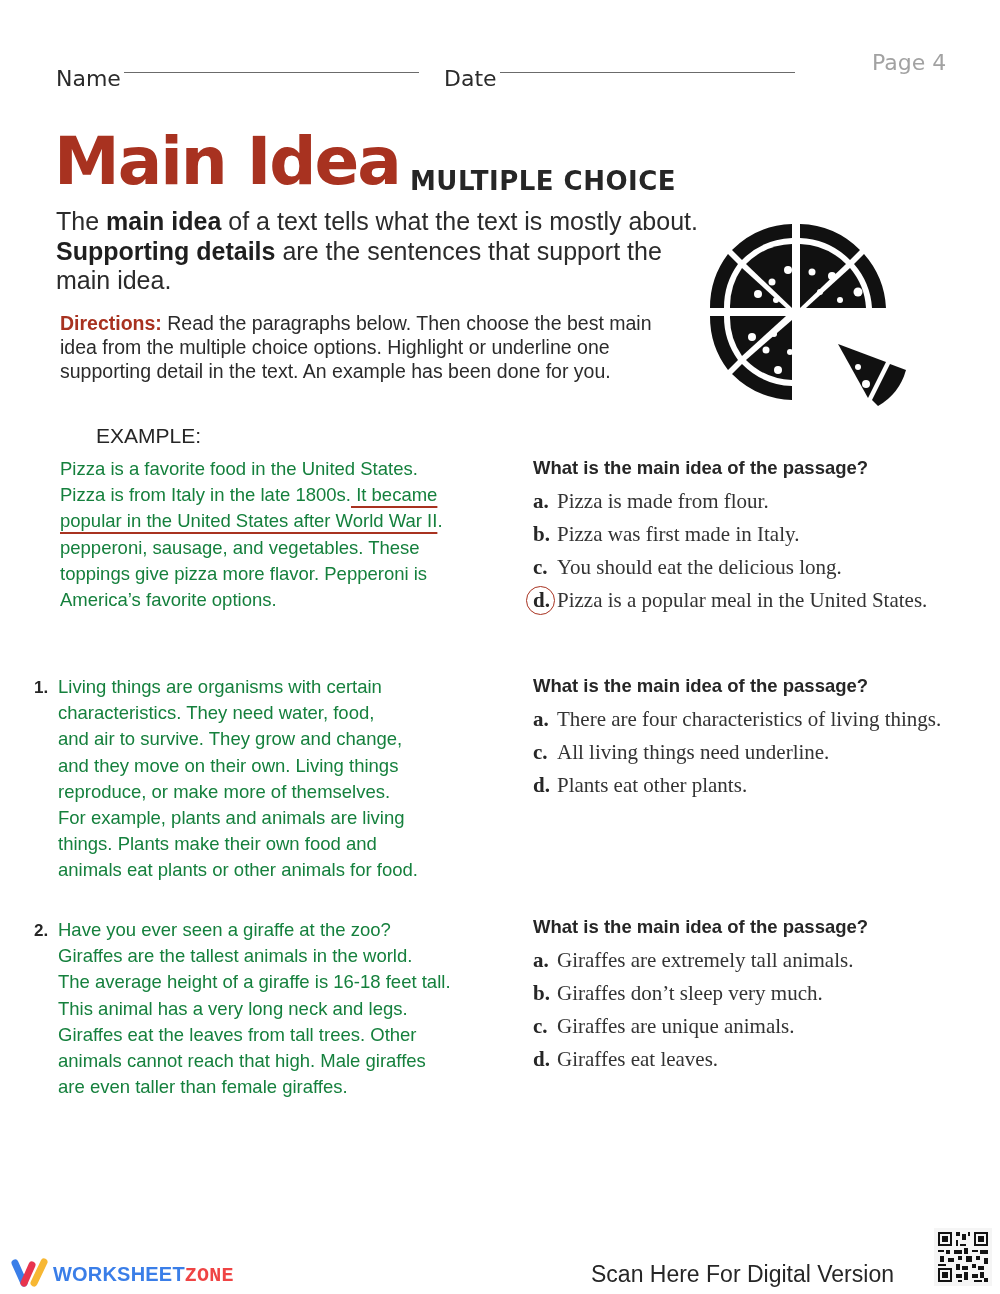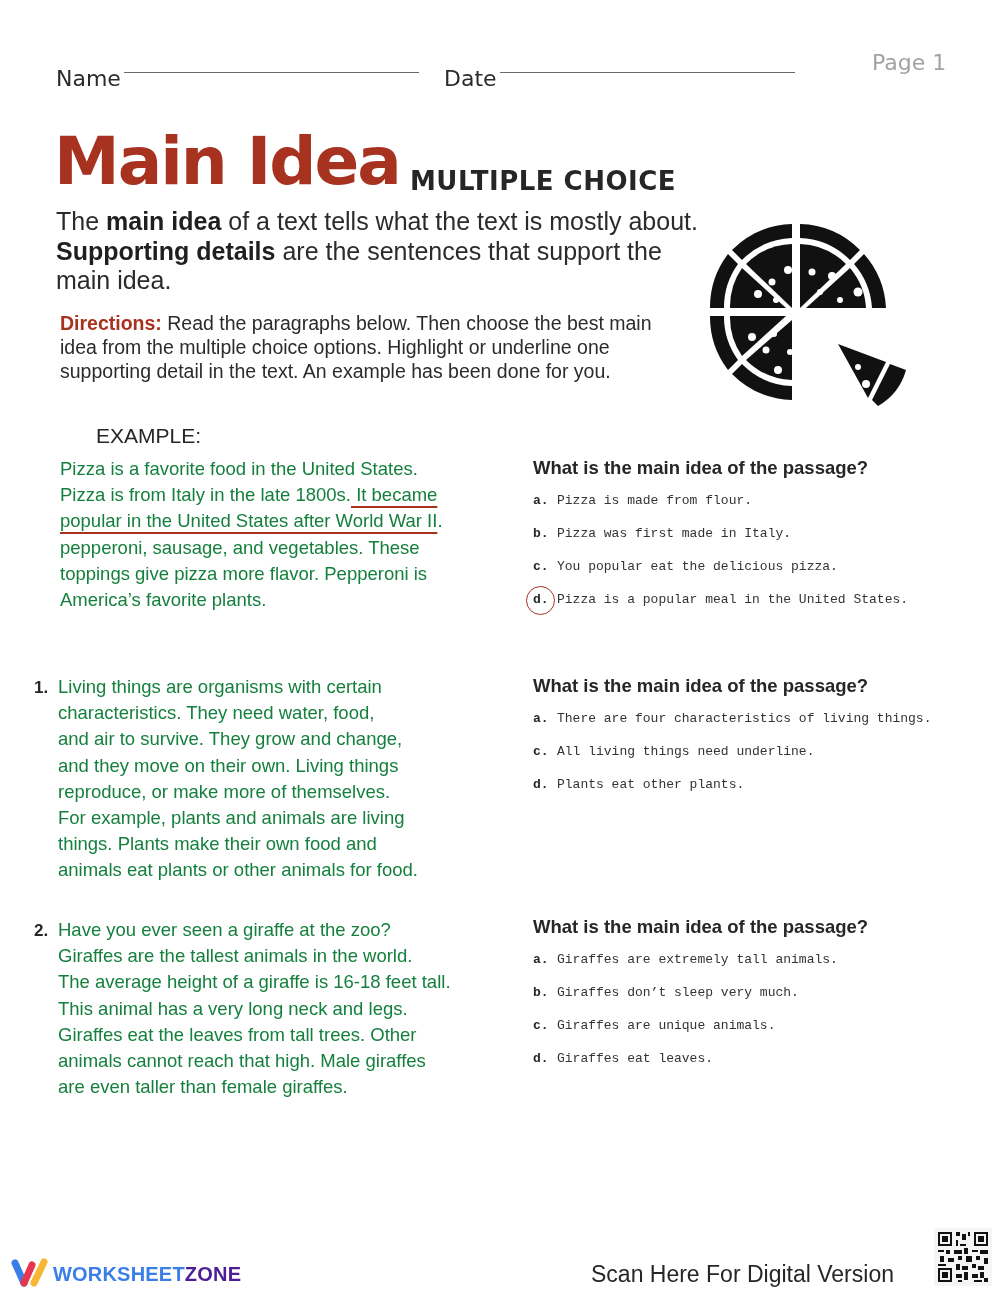"Page 1" div.abs { text: 1 -> 4 }
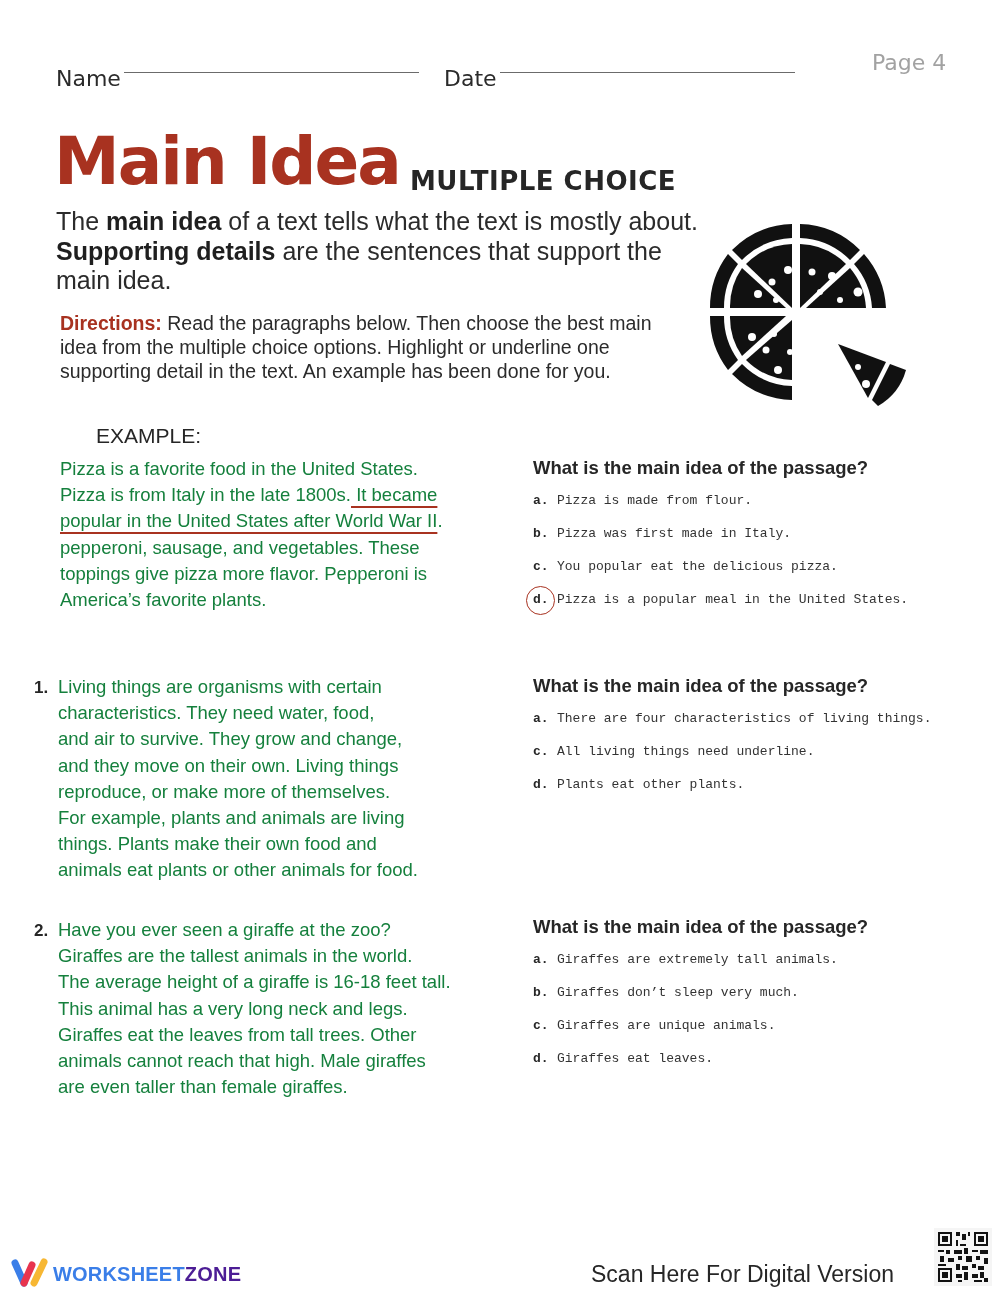"a. Pizza is made from" .opt { font-family: Liberation Mono, monospace -> Liberation Serif, serif; font-size: 13px -> 21px }
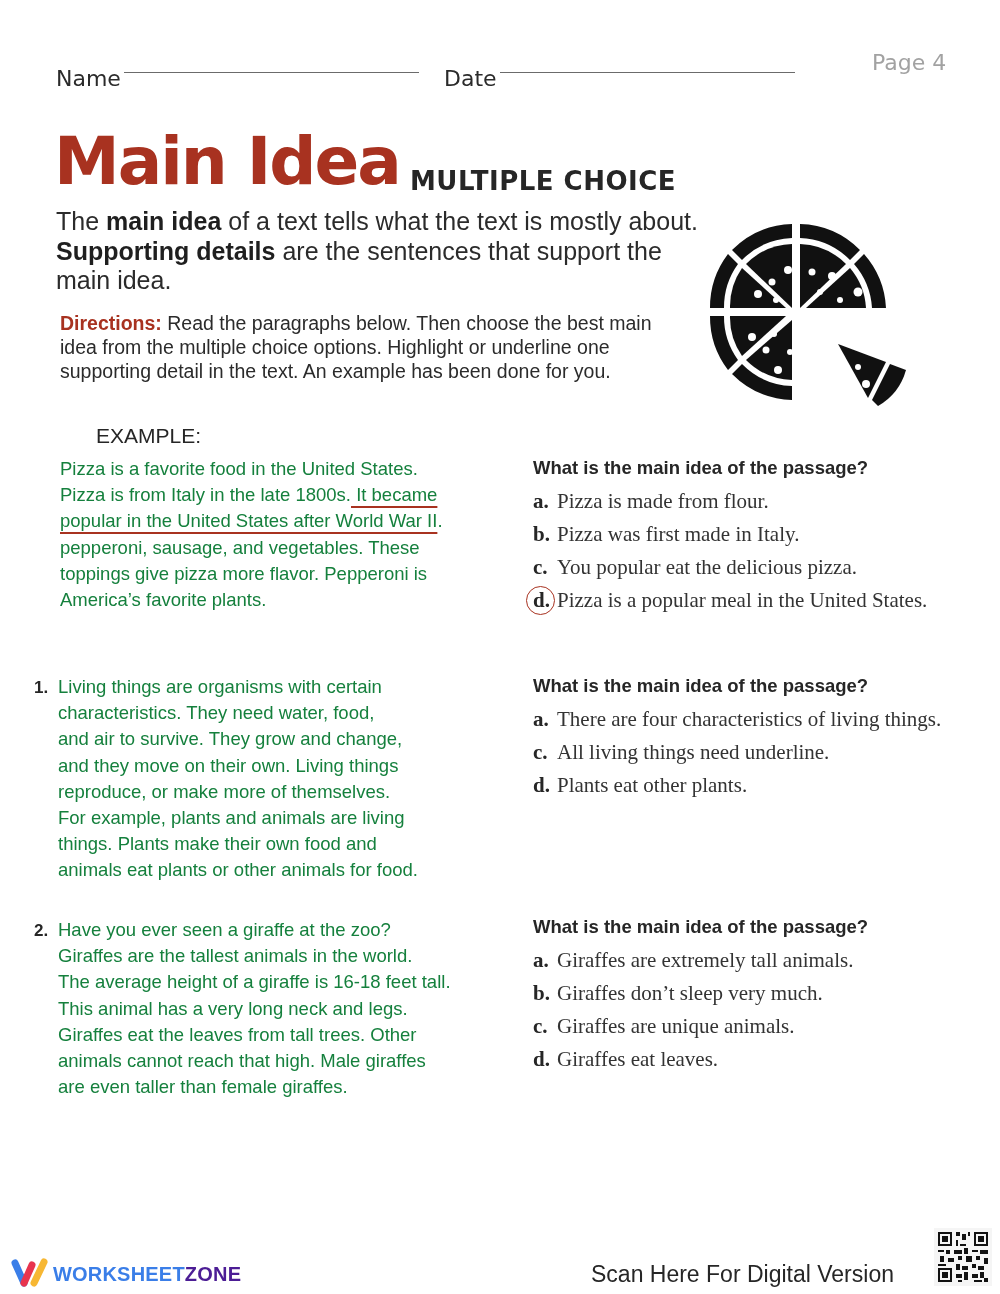"You popular eat the delicious" span { text: popular eat the delicious pizza -> should eat the delicious long }
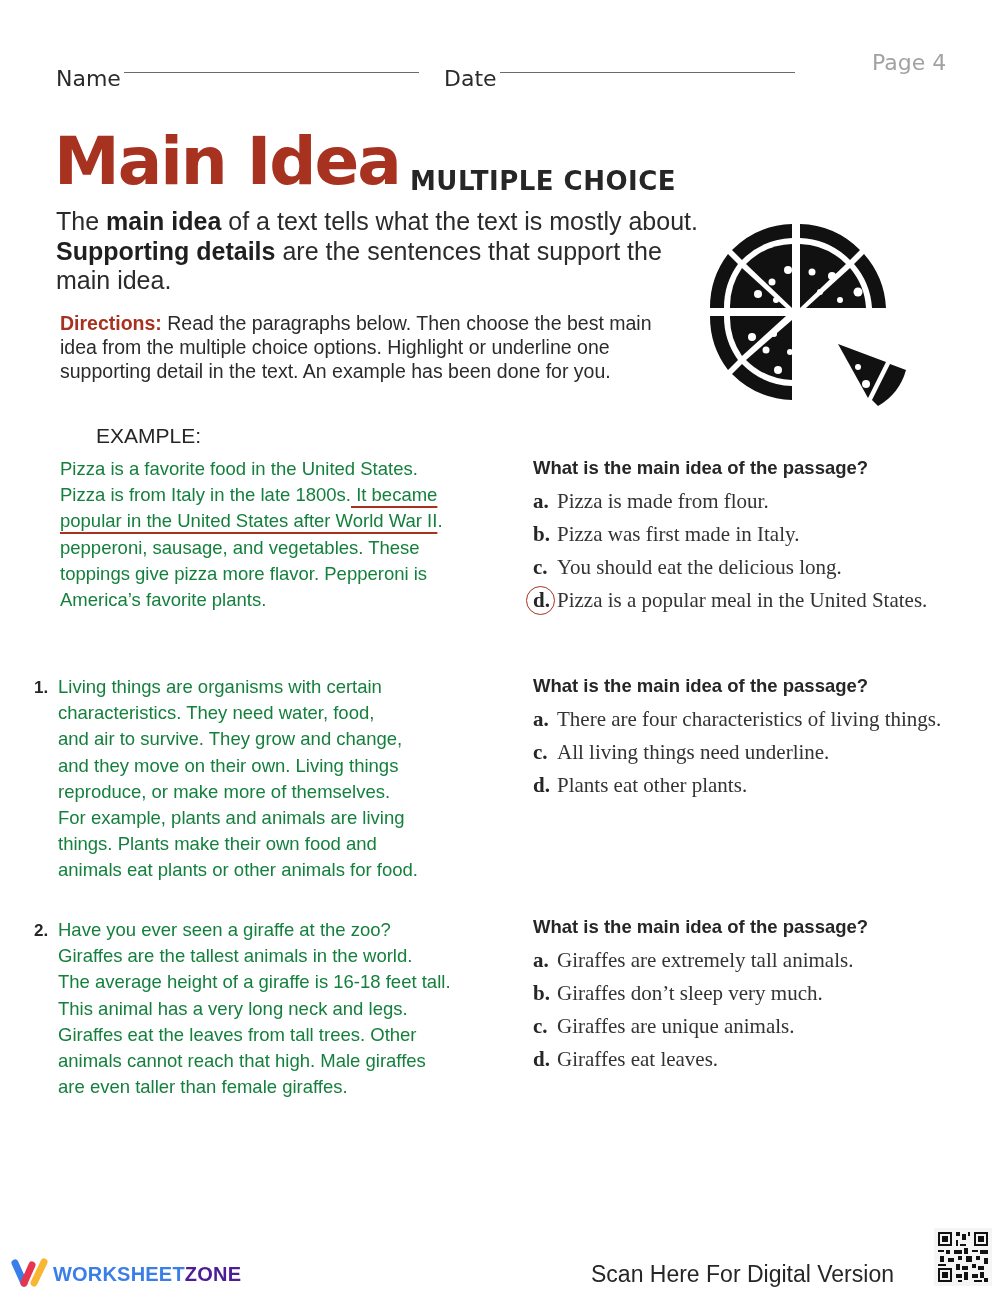"America’s favorite plants." div { text: plants -> options }
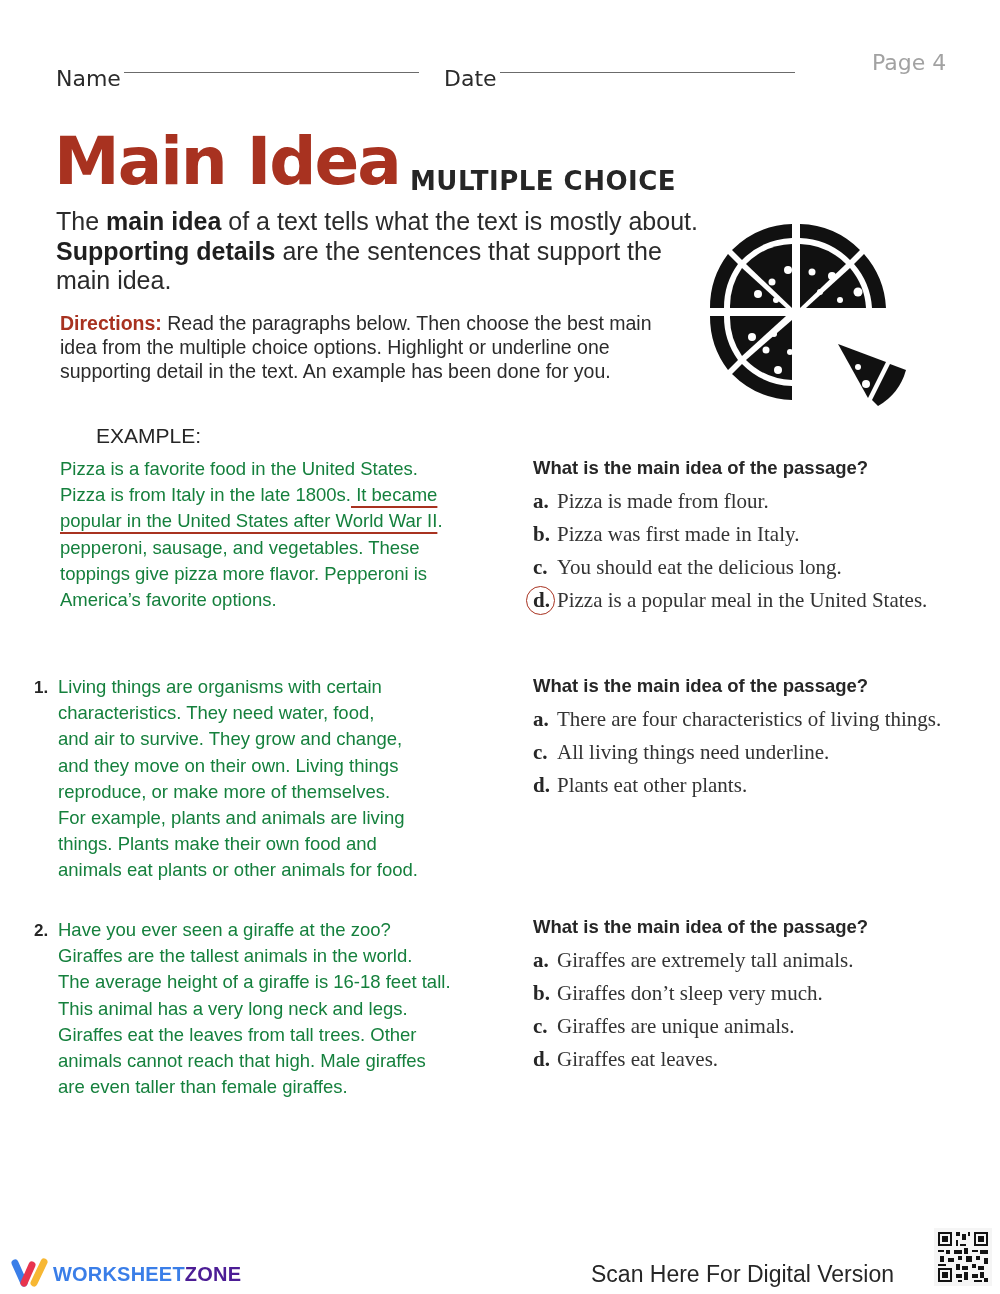"ZONE" .logo-text .w2 { color: #4c1d95 -> #ef4444; font-family: none -> Liberation Mono, monospace }
